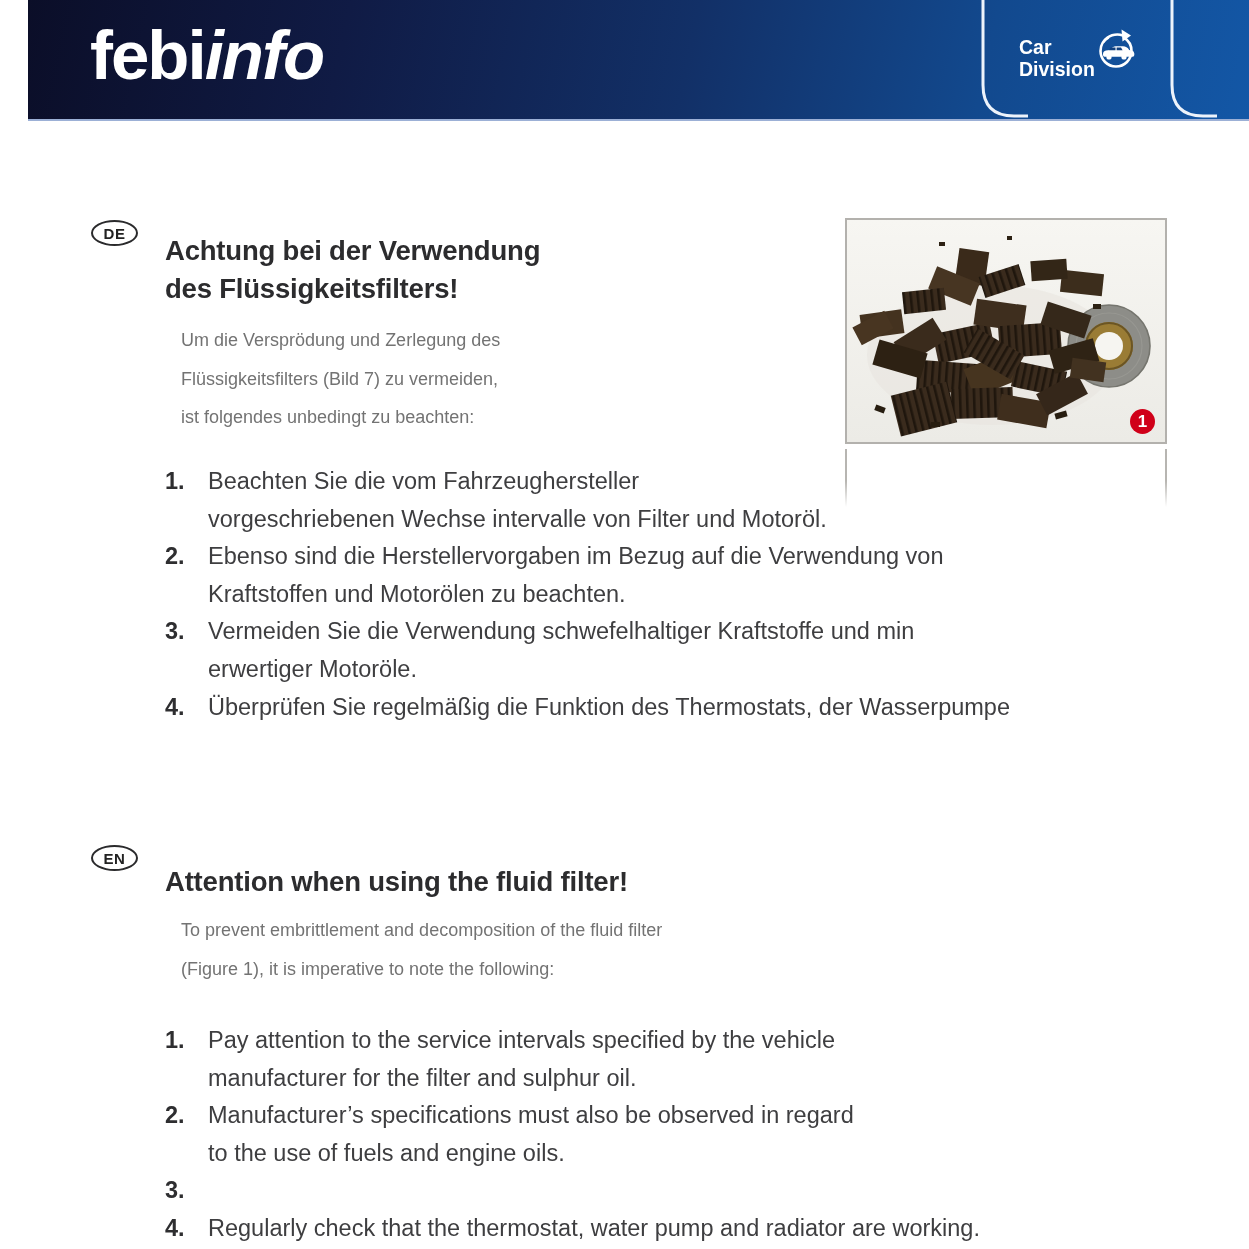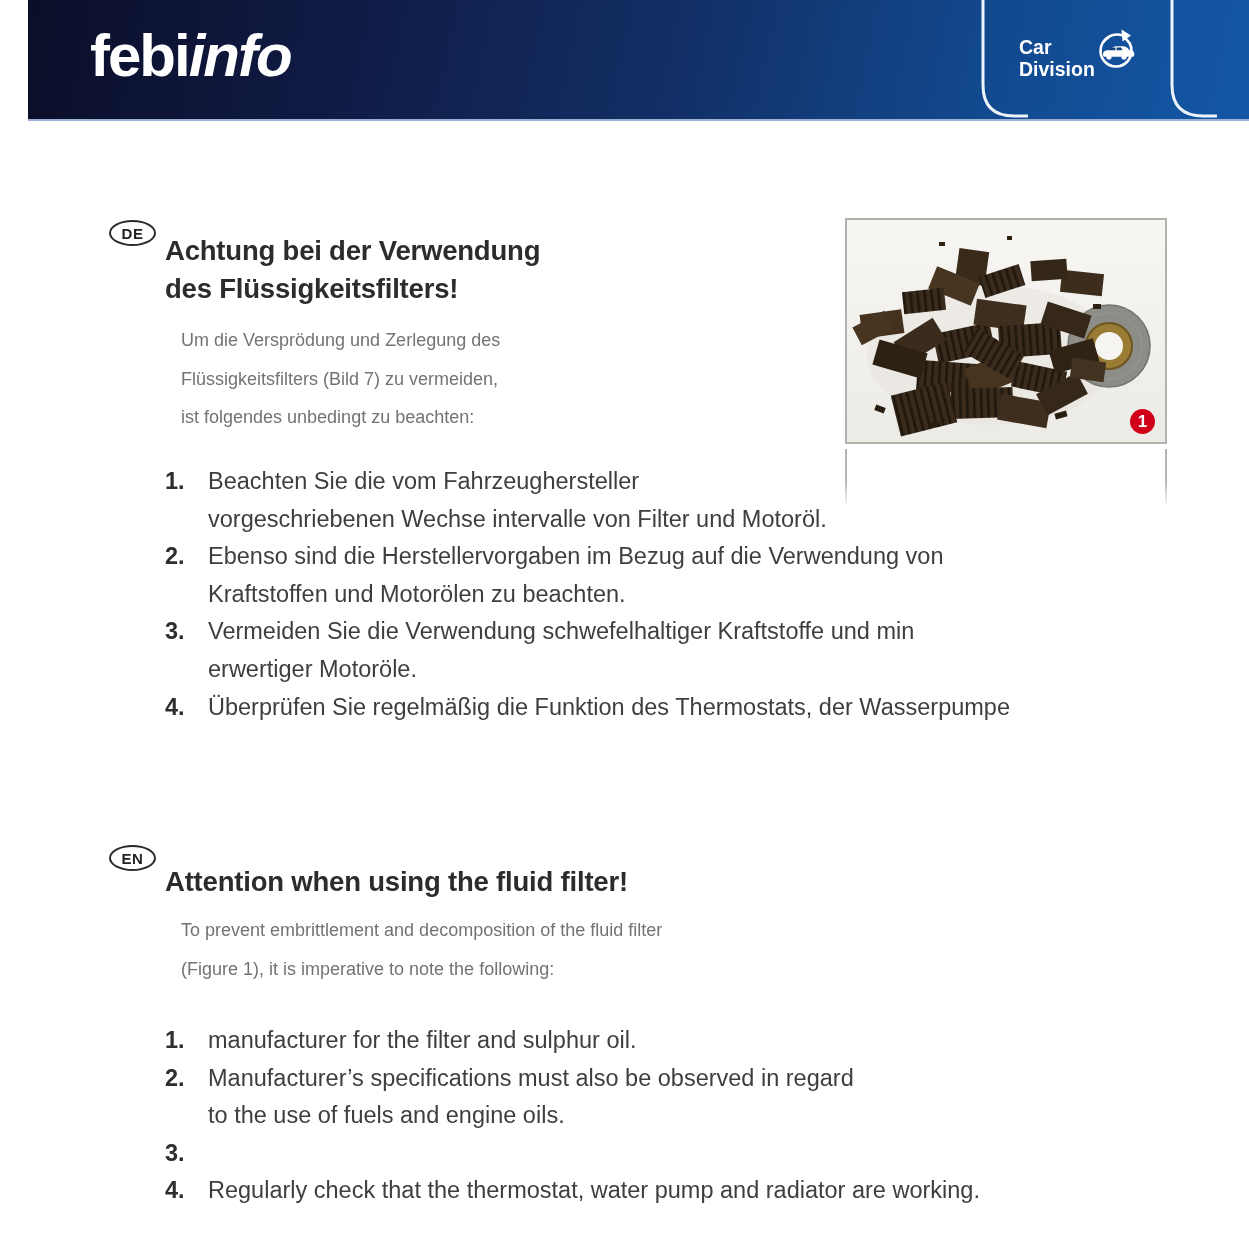"febiinfo" .logo { font-size: 60px -> 69px }
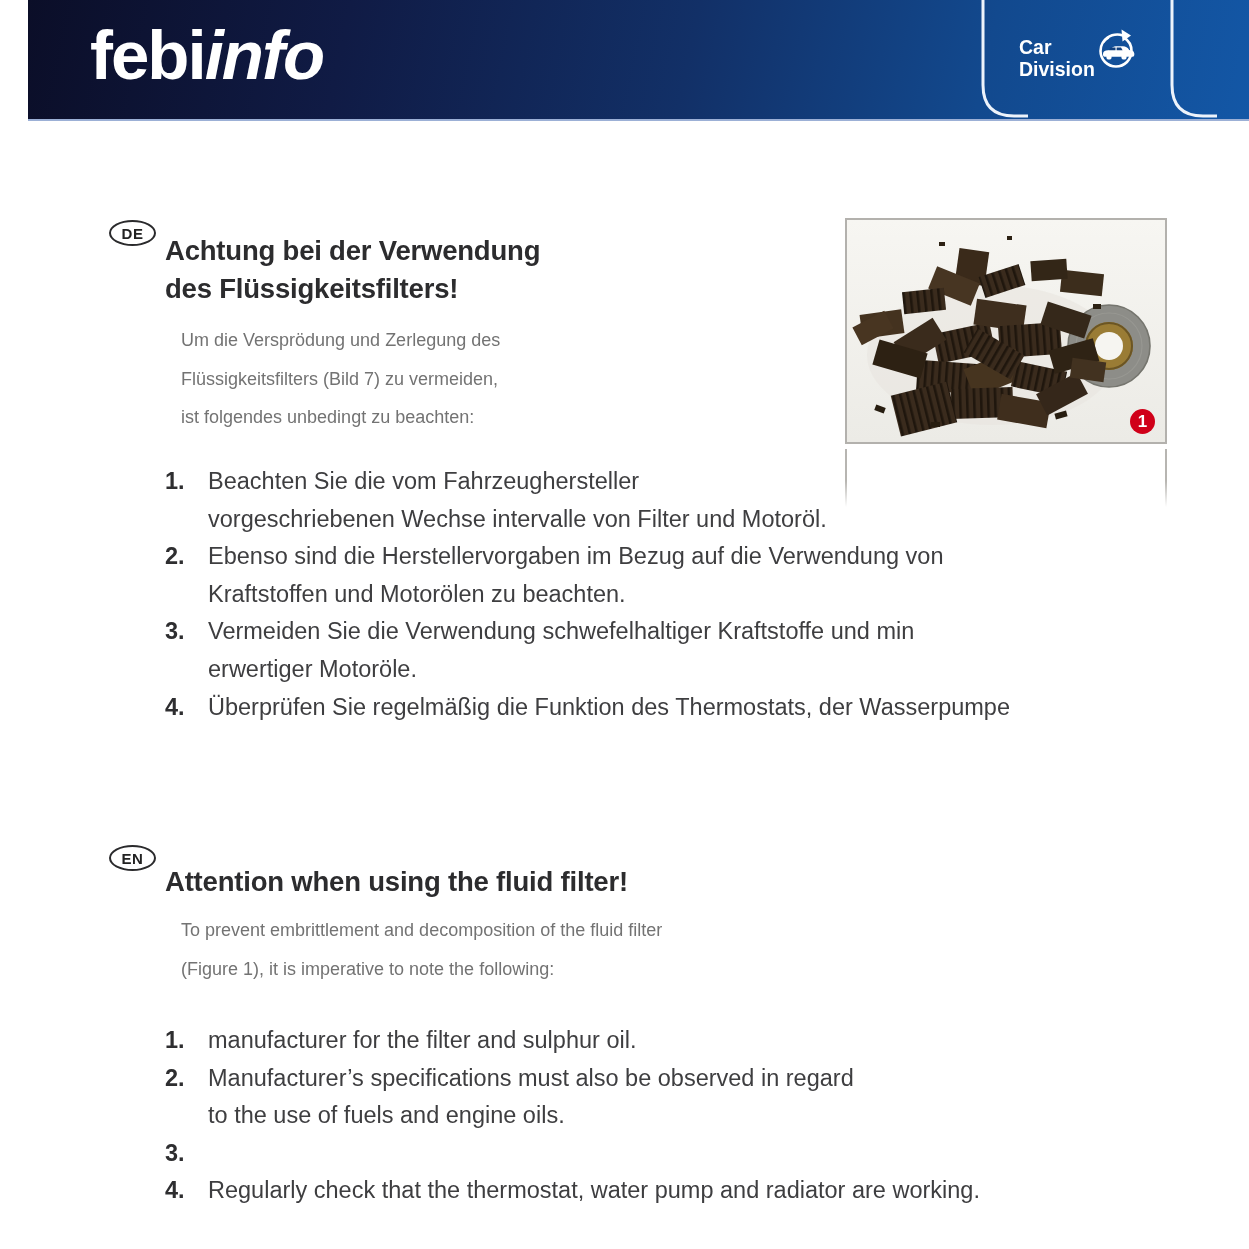"DE" .oval { left: 109px -> 91px }
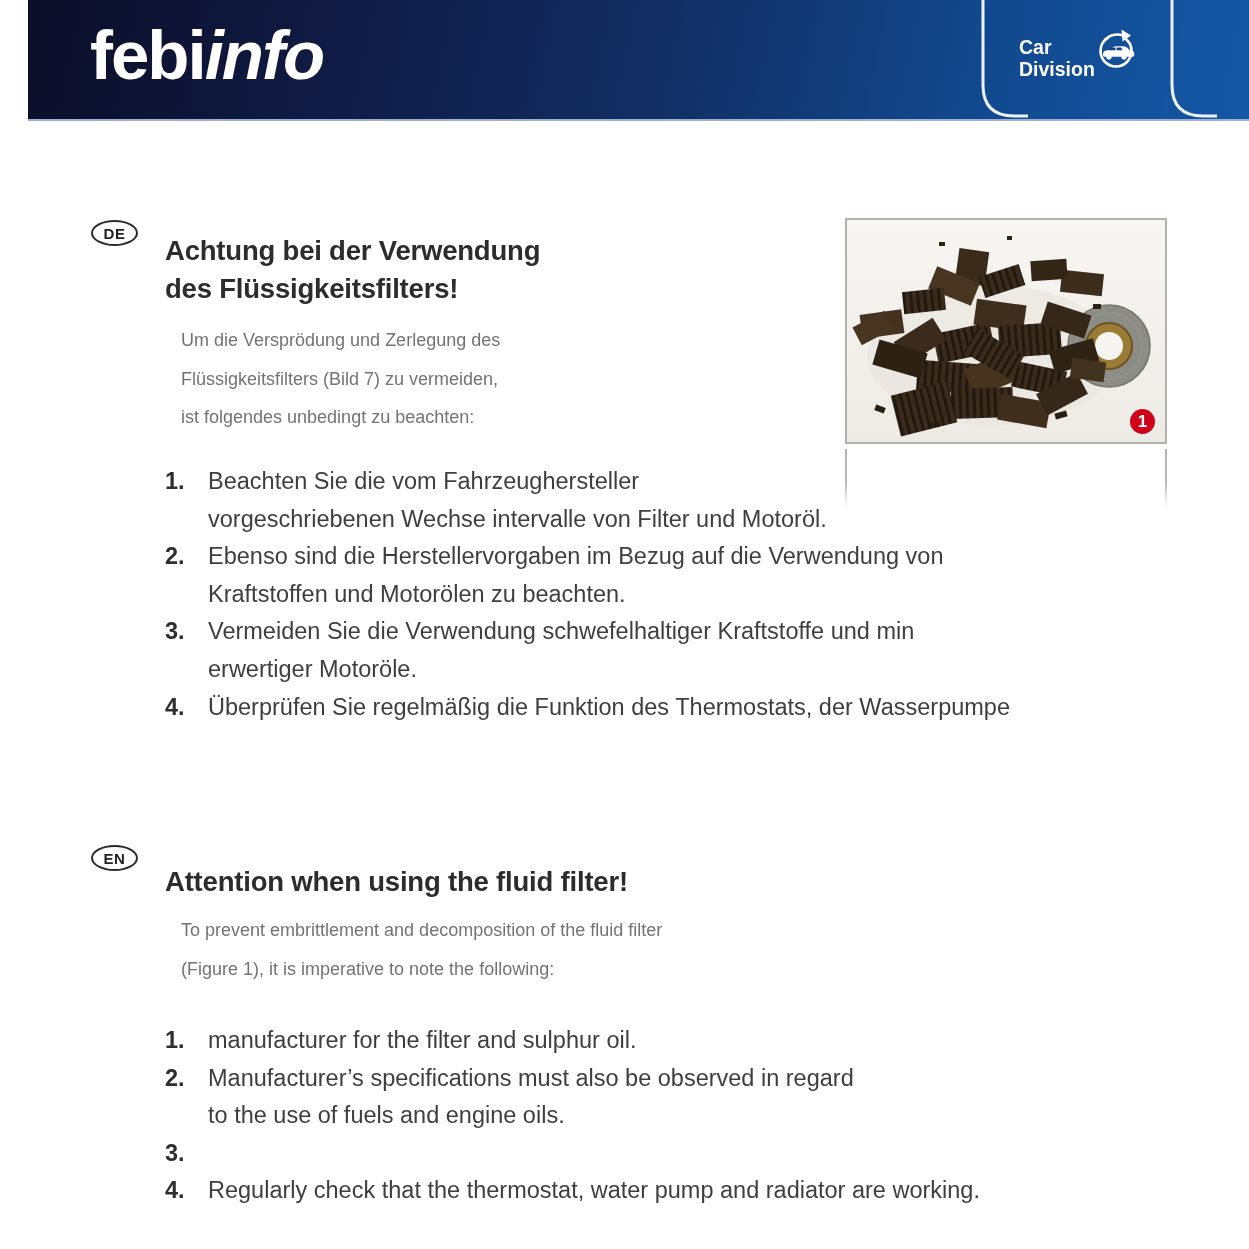"Pay attention to the service" span { html: none -> <span>Pay attention to the service intervals specified by the vehicle</span> }
